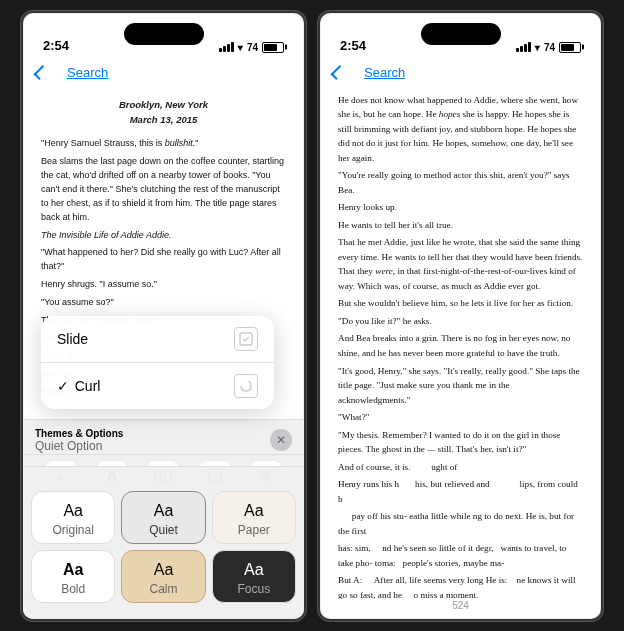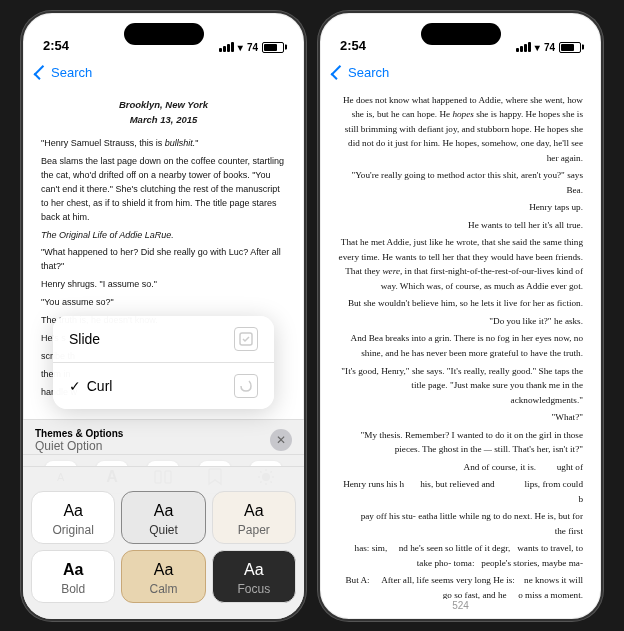"2:54" .phone { border-radius: 31px -> 12px }
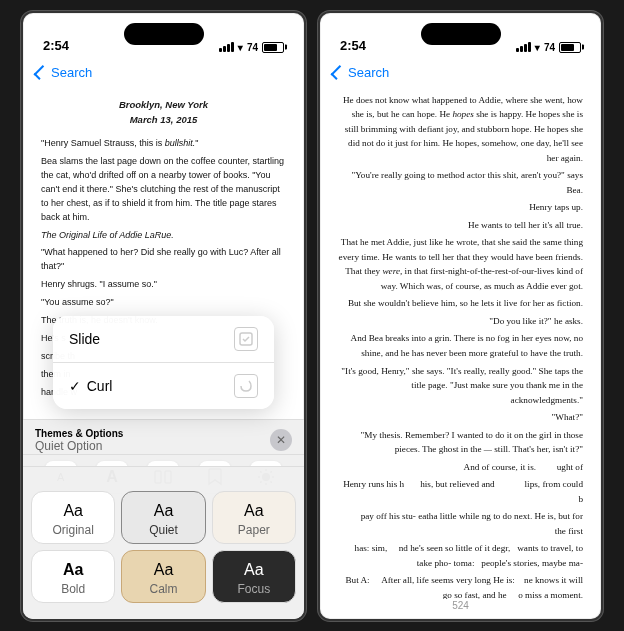"Search" .nav-back { gap: 4px -> 20px; text-decoration: none -> underline }
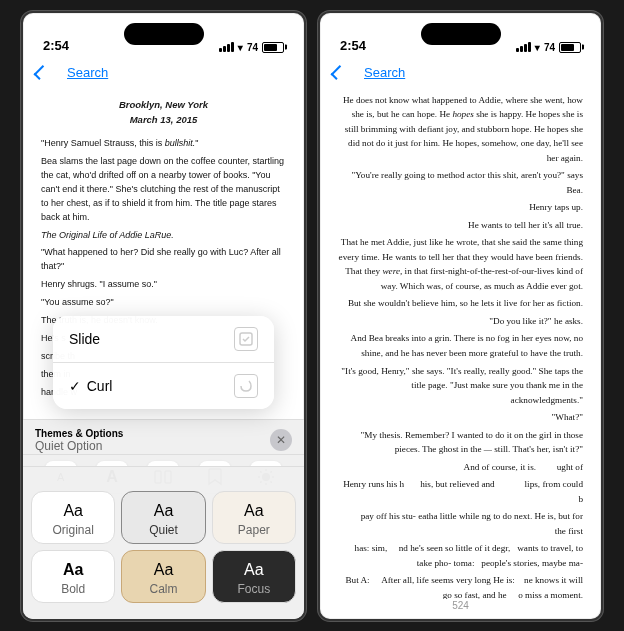"He does not know what" .right-book-content p { text-align: right -> left }
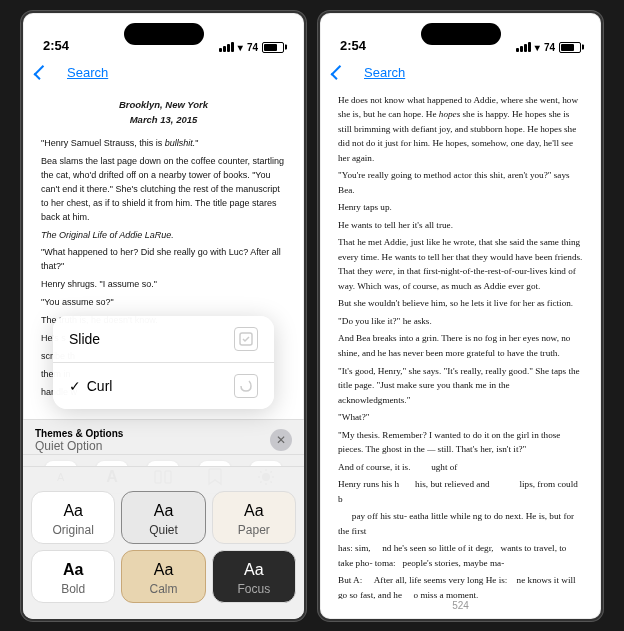"Henry taps up." p { text: taps -> looks }
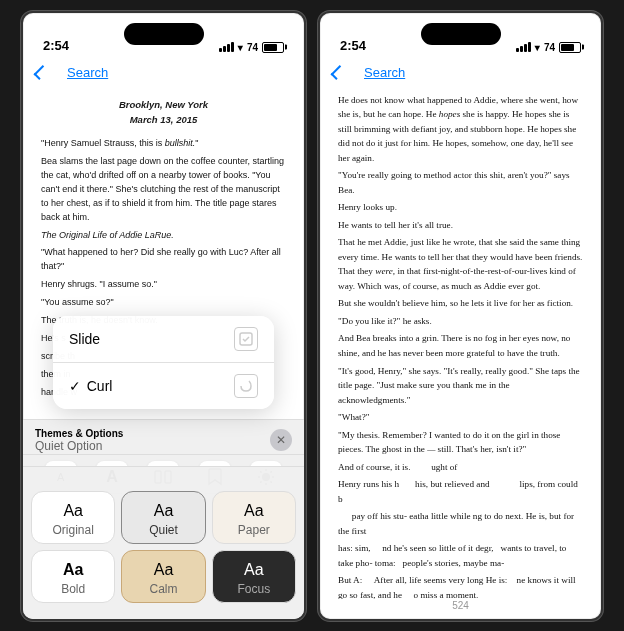"The Original Life of Addie" em { text: Original Life of Addie LaRue -> Invisible Life of Addie Addie }
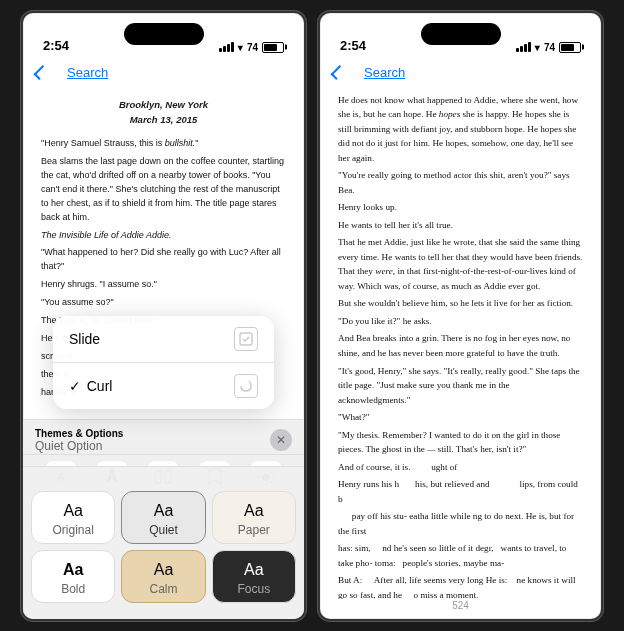"Slide" .slide-menu { left: 30px -> 18px }
